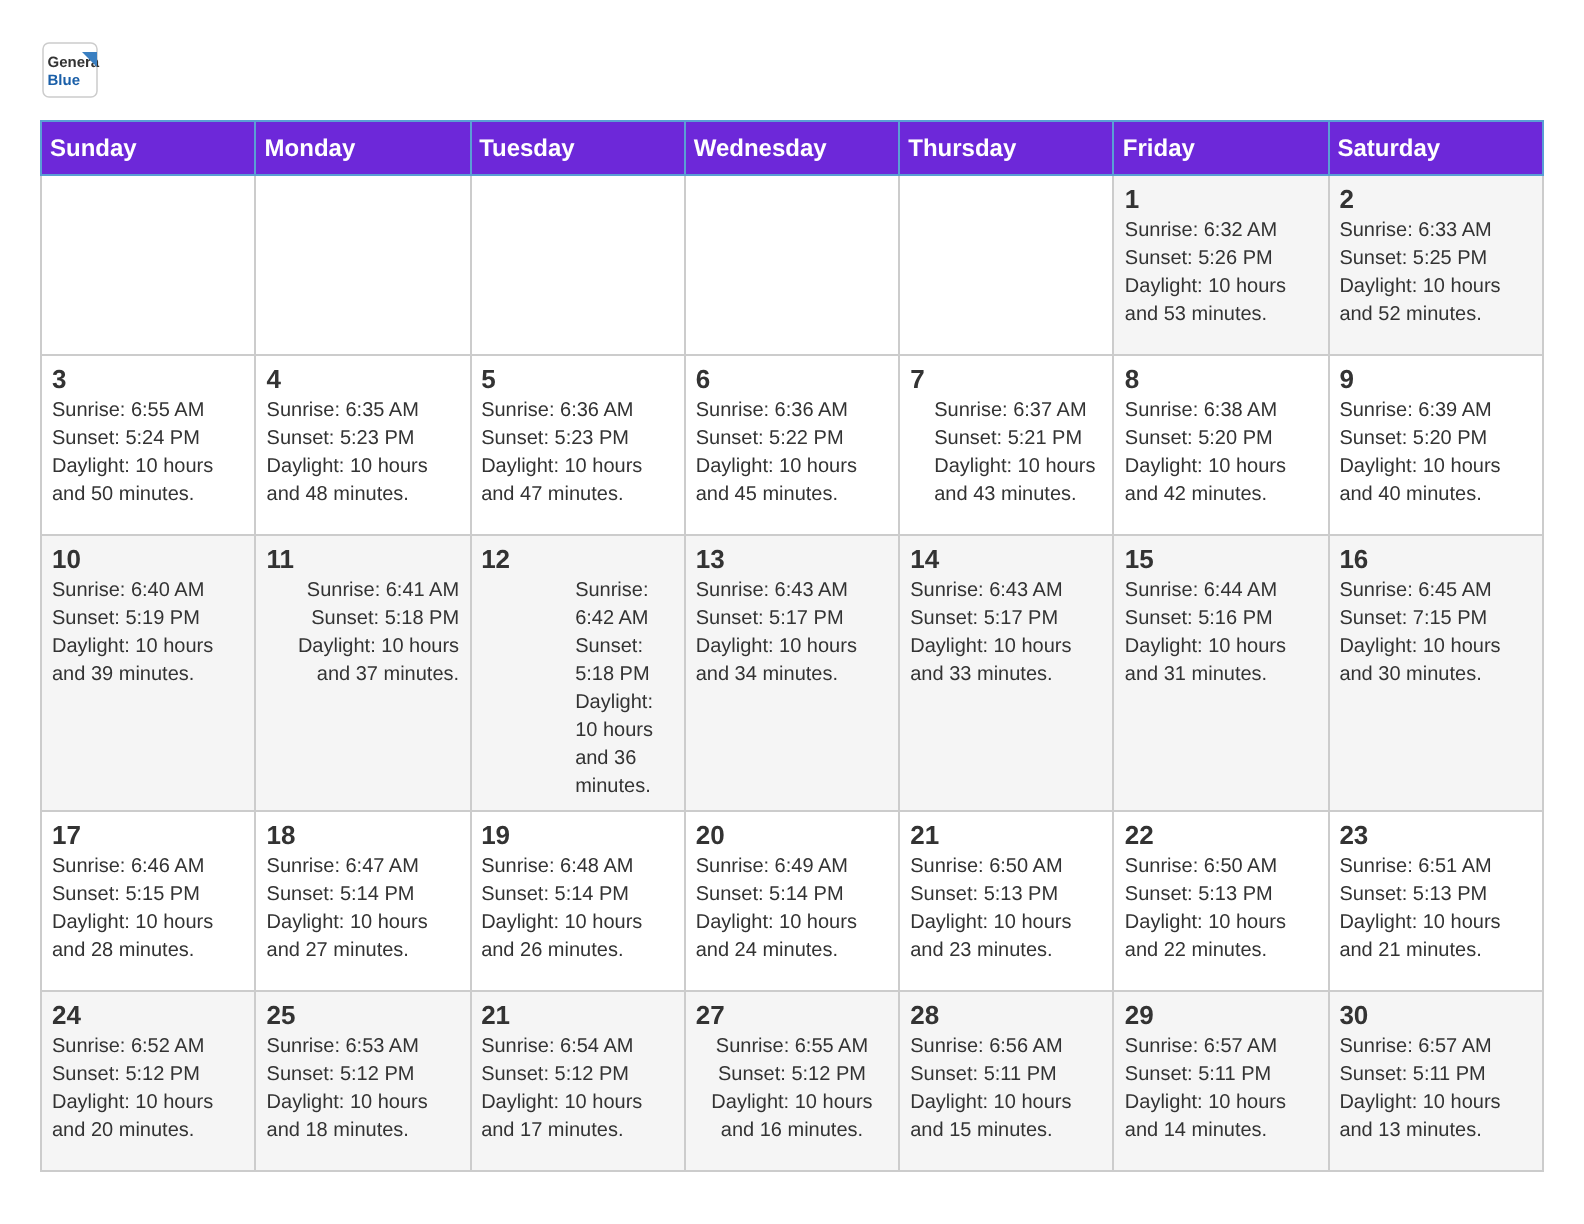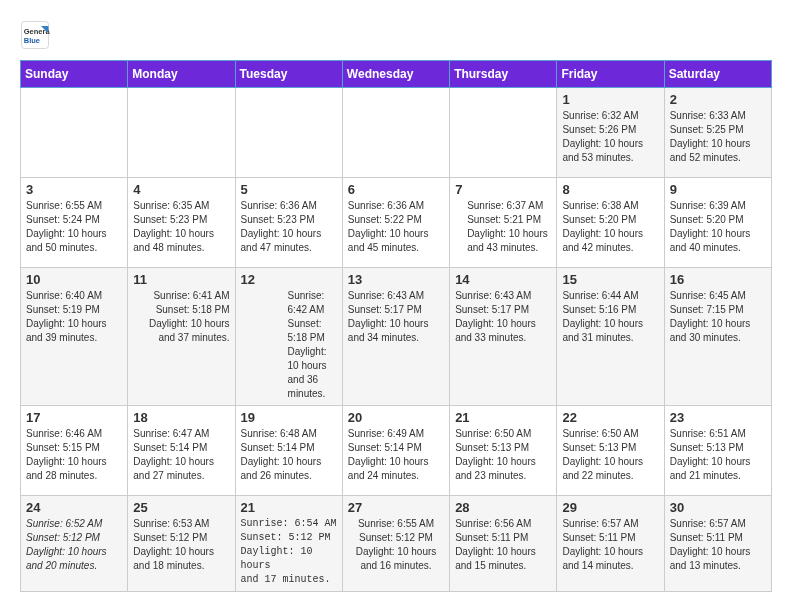"Sunrise: 6:52 AM" div.day-info { font-style: italic -> none }
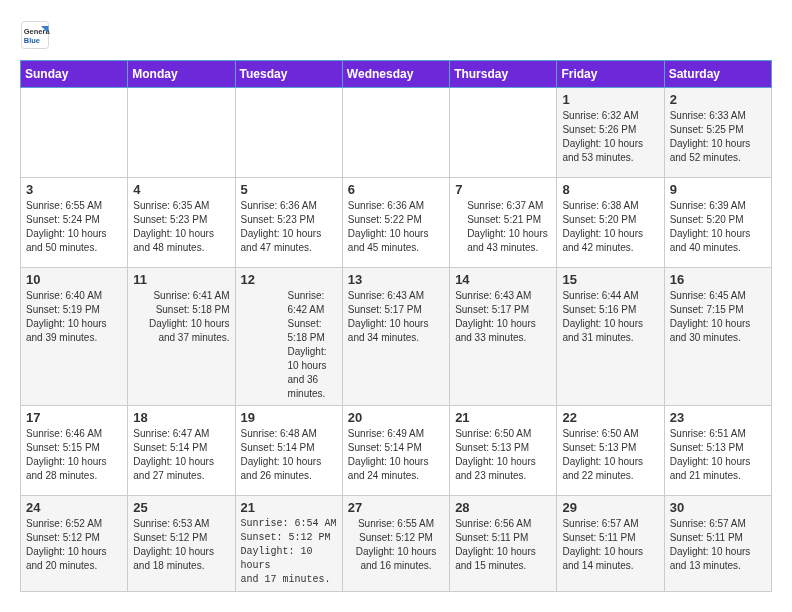"Sunrise: 6:54 AM" div.day-info { font-family: Liberation Mono, monospace -> none }
